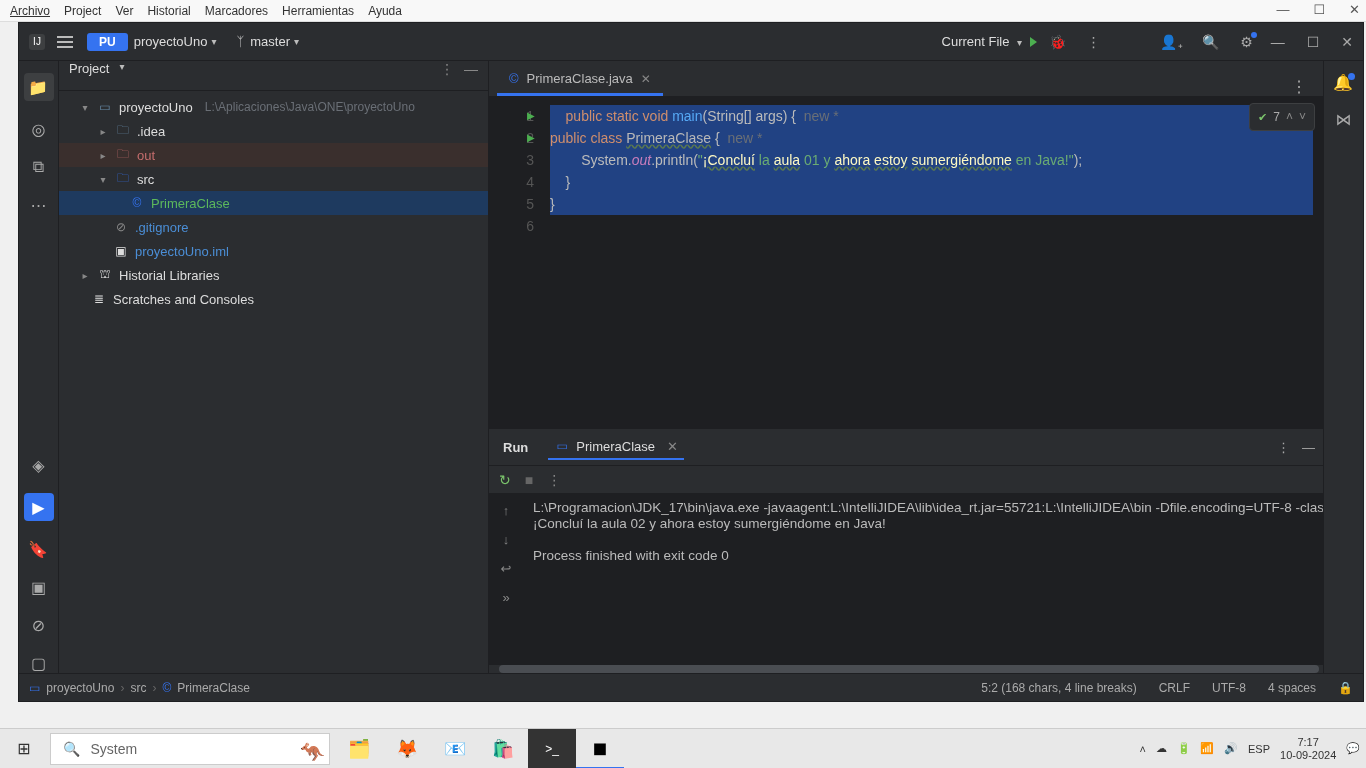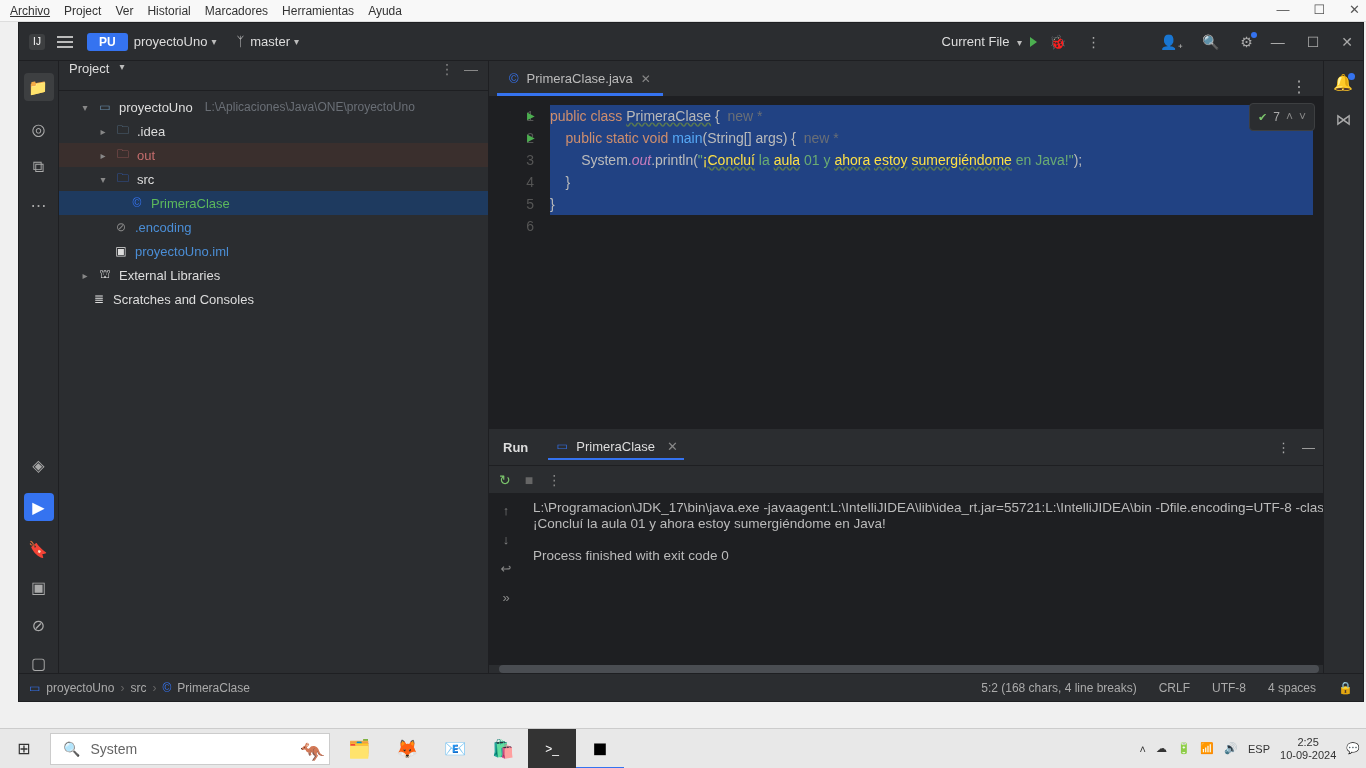"public class PrimeraClase { new" div.code-line { order: before "public static void main(String[] args)" -> after "public static void main(String[] args)" }
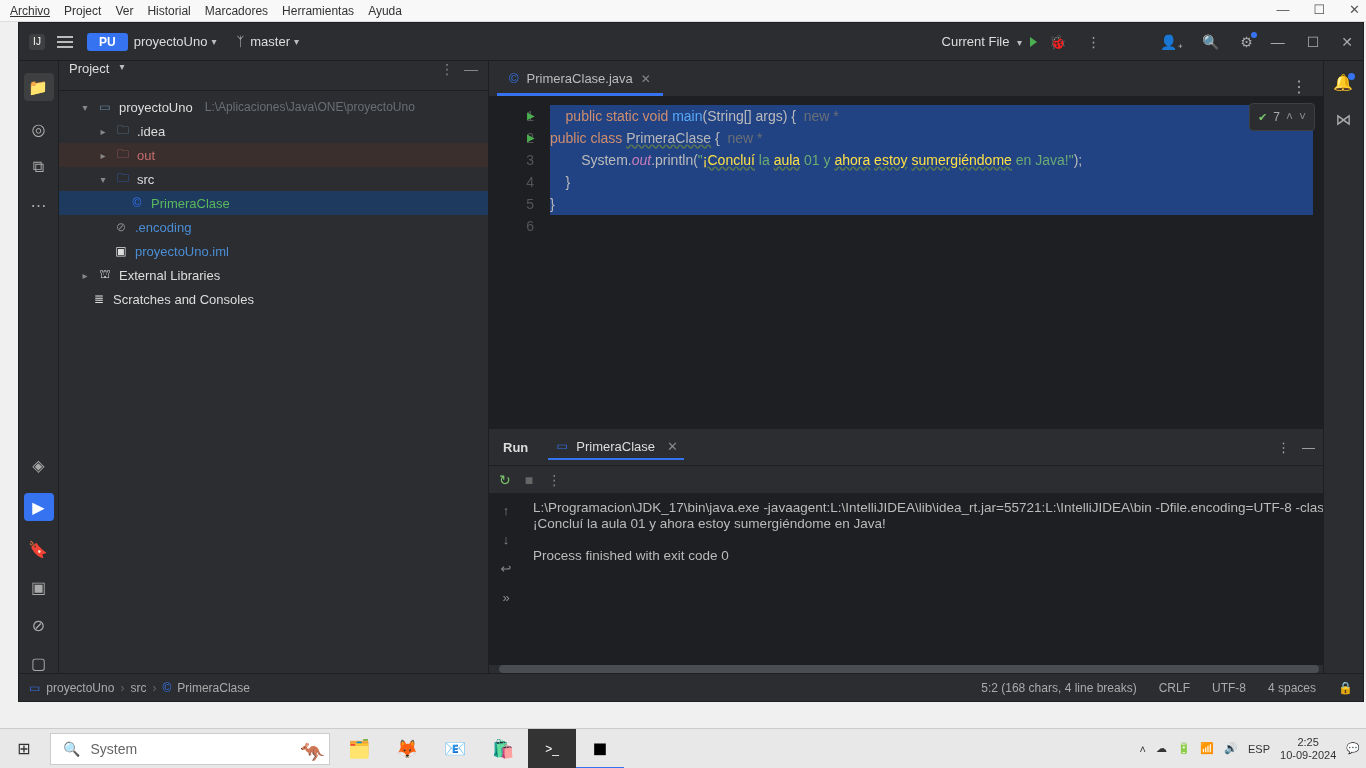"¡Concluí" .str-u { color: #fde047 -> #fef9c3 }
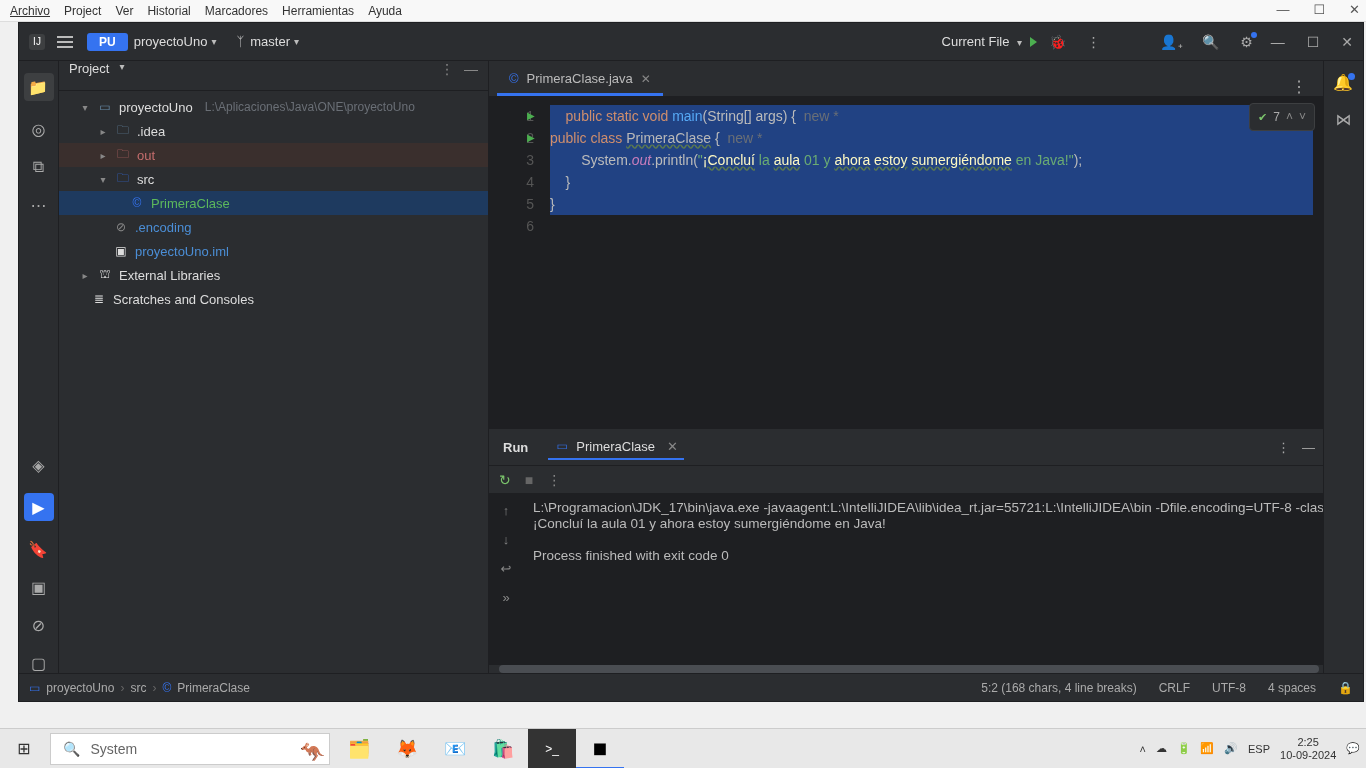".encoding" span.txt-blue { text: .encoding -> .gitignore }
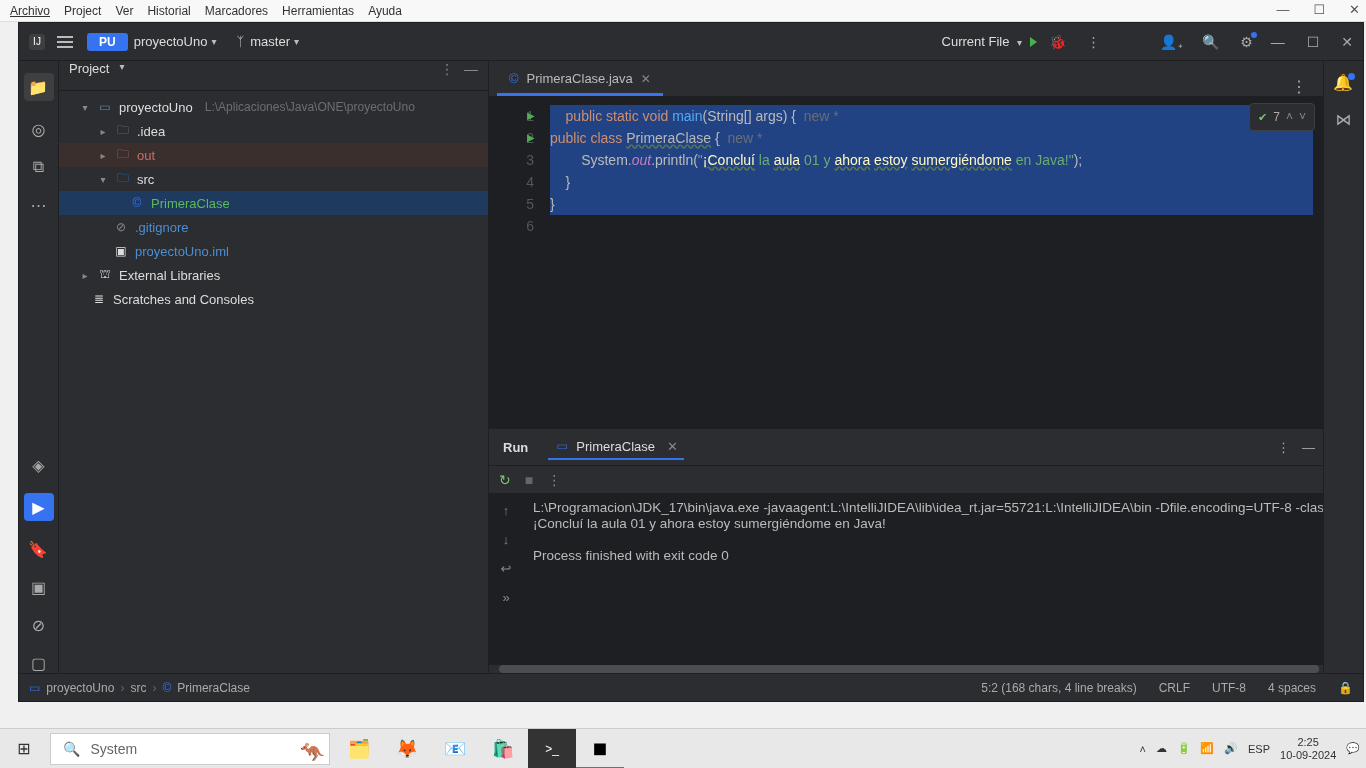"External Libraries" span { text: External -> Historial }
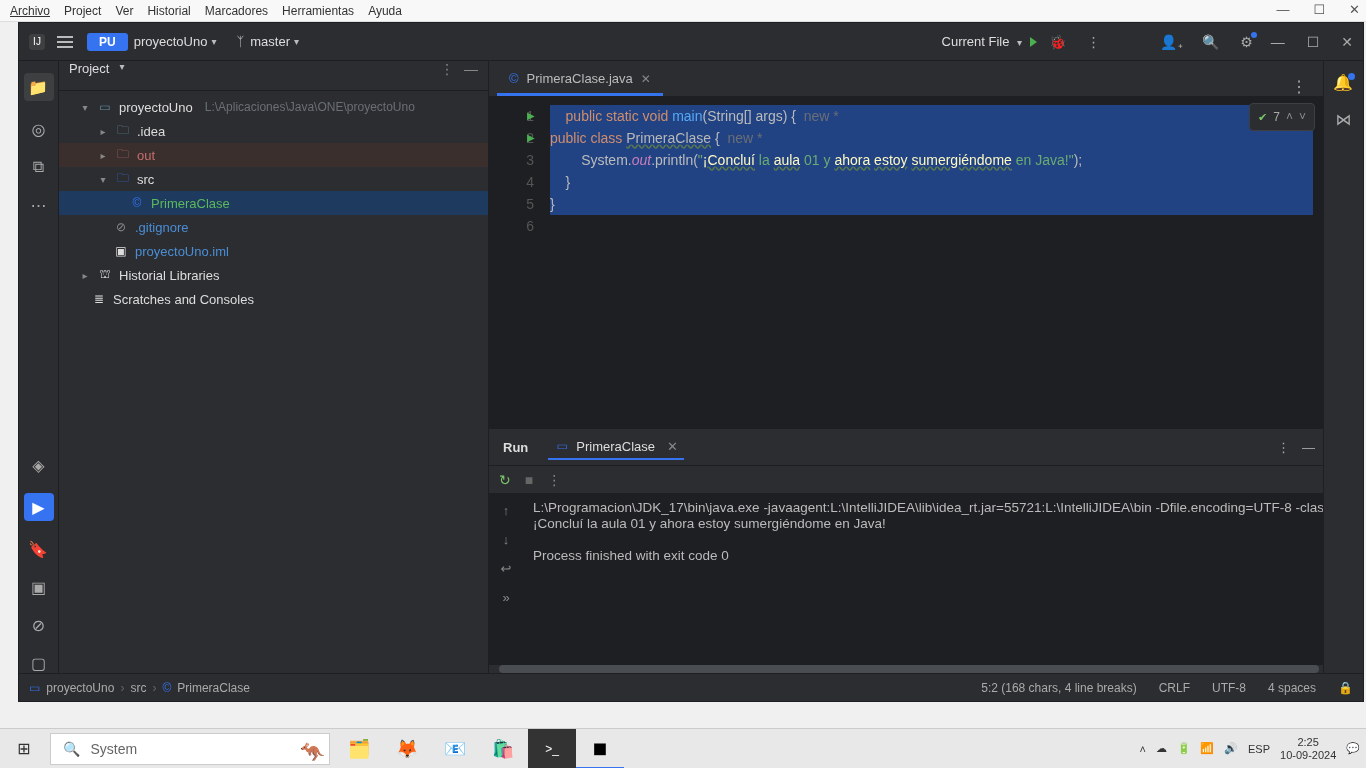"¡Concluí la aula 01 y" span { text: 01 -> 02 }
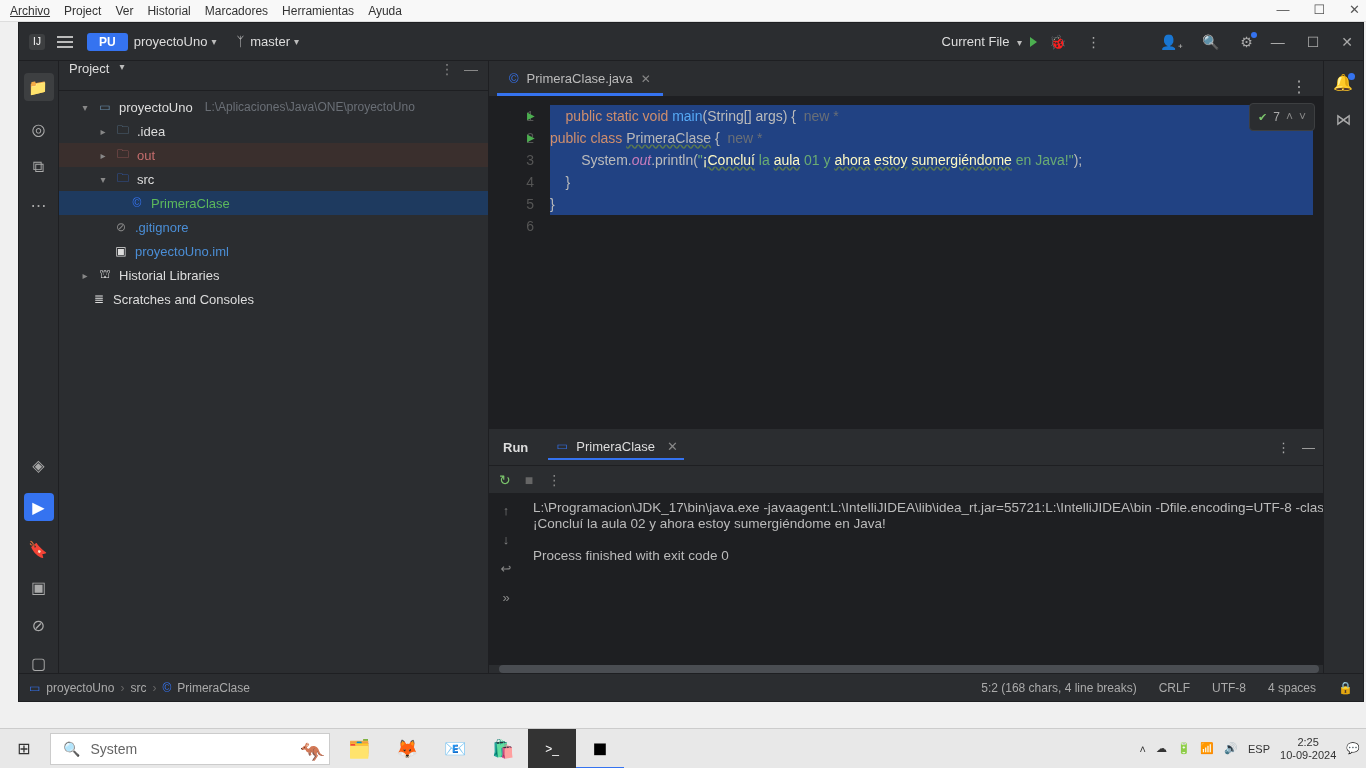"2:25" div { text: 2:25 -> 7:17 }
